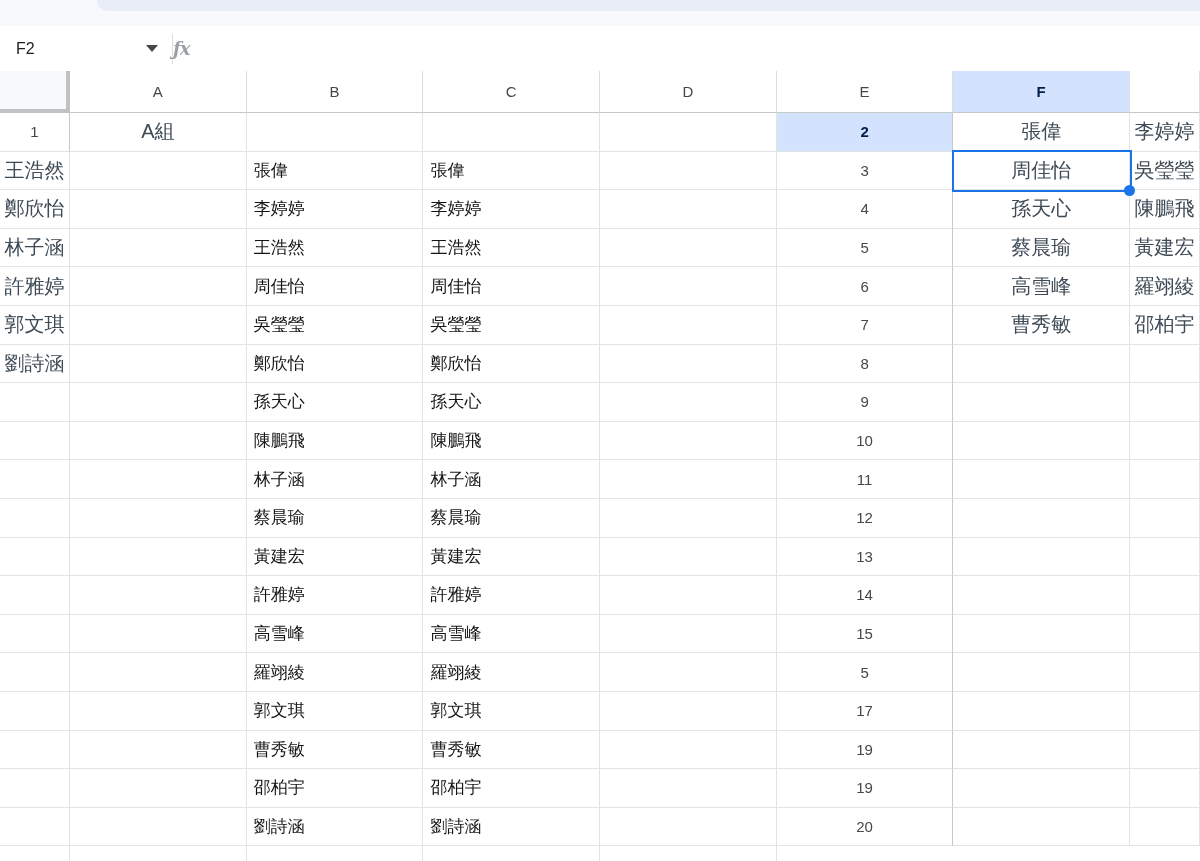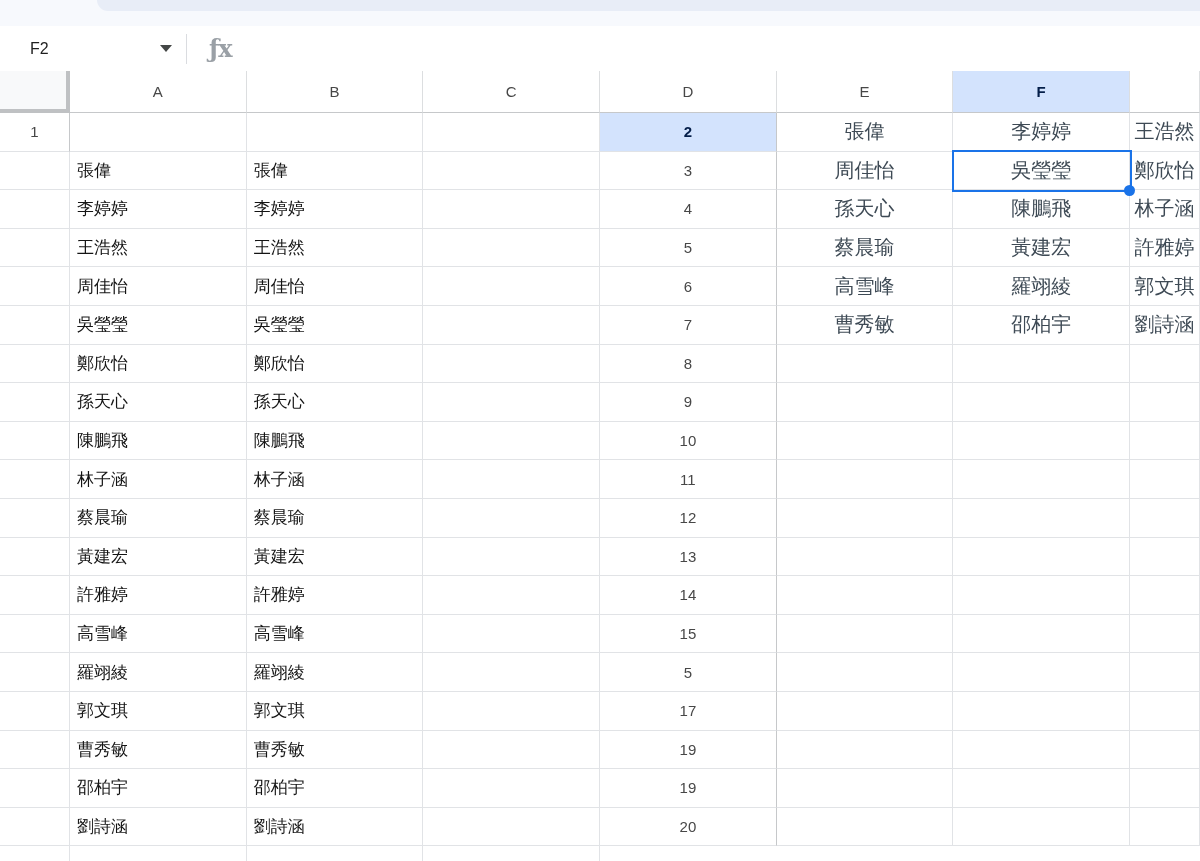"F2" .name-box { padding-left: 30px -> 16px }
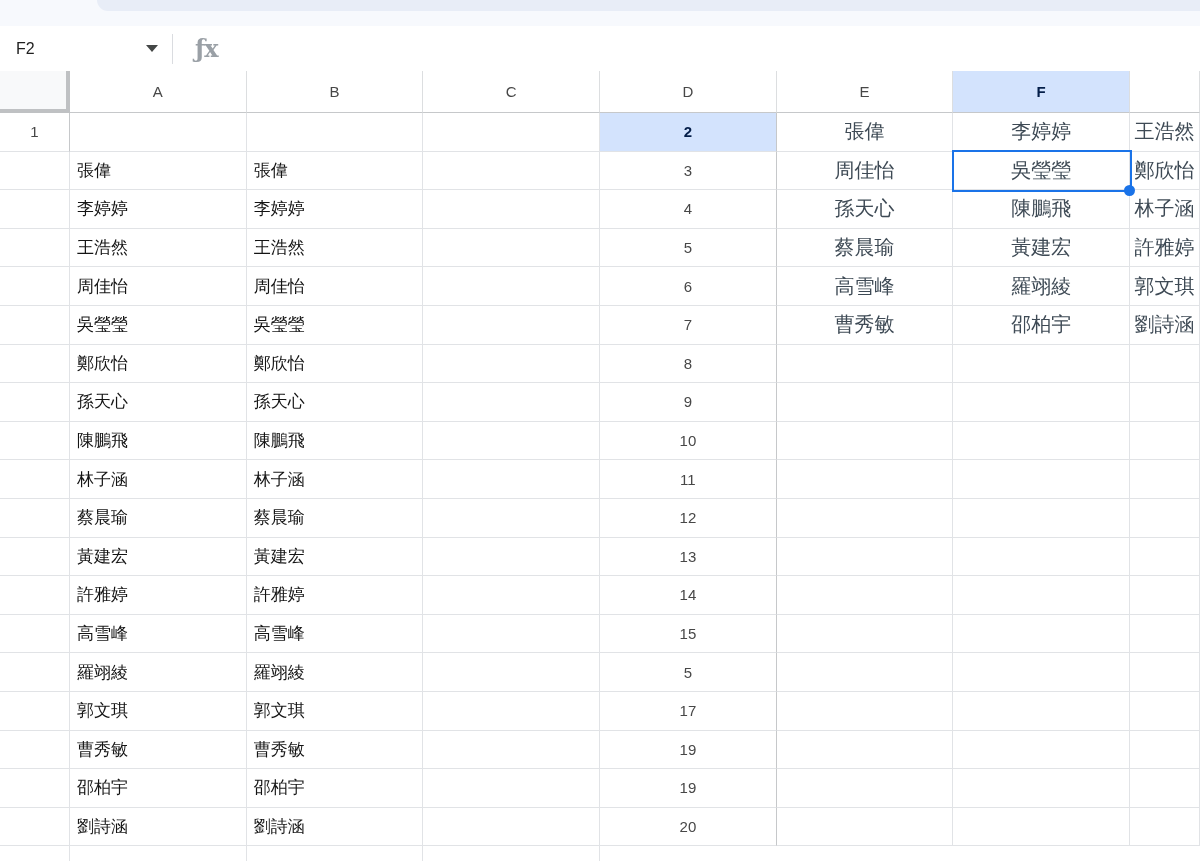"ƒx" .fx-icon { font-size: 24px -> 18px; font-style: none -> italic; margin-left: 22px -> none }
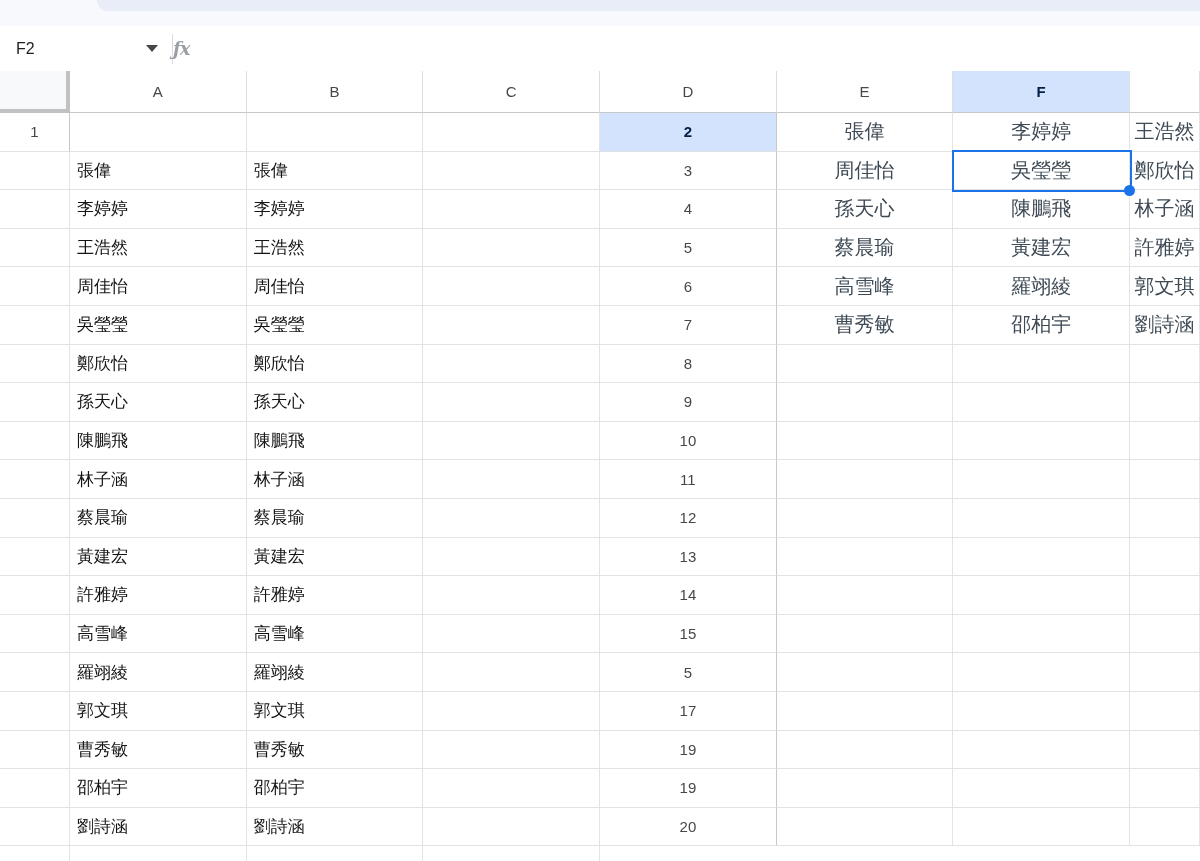"A組" div.gc { html: none -> <div>A組</div> }
